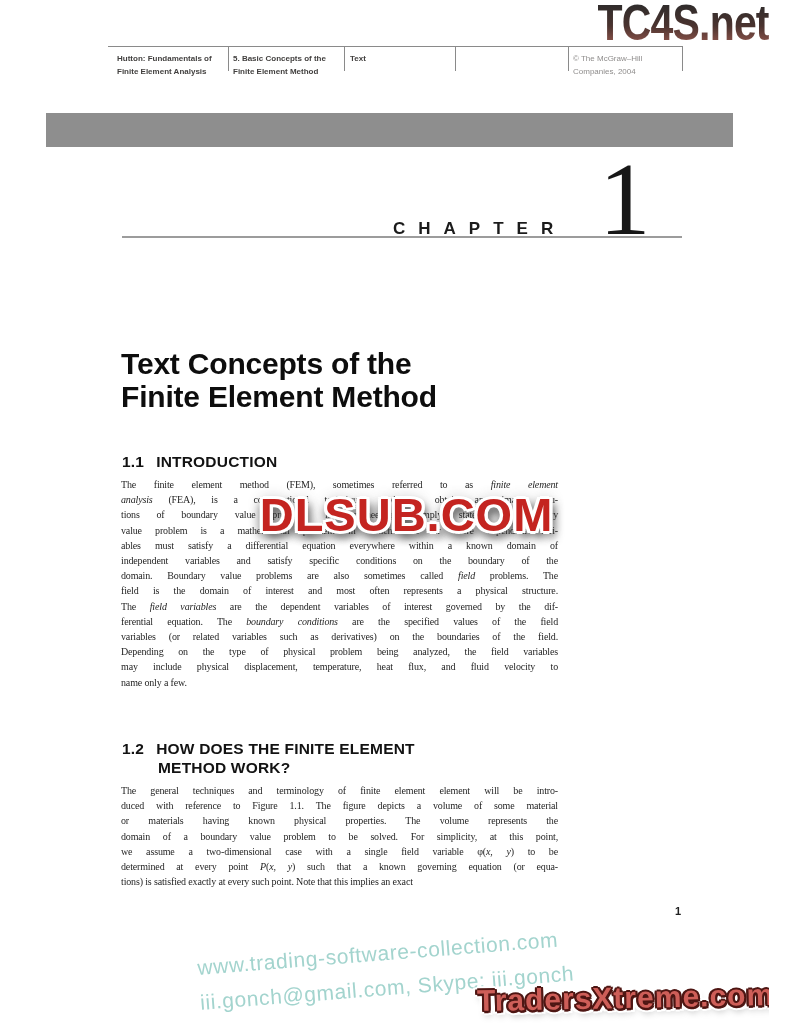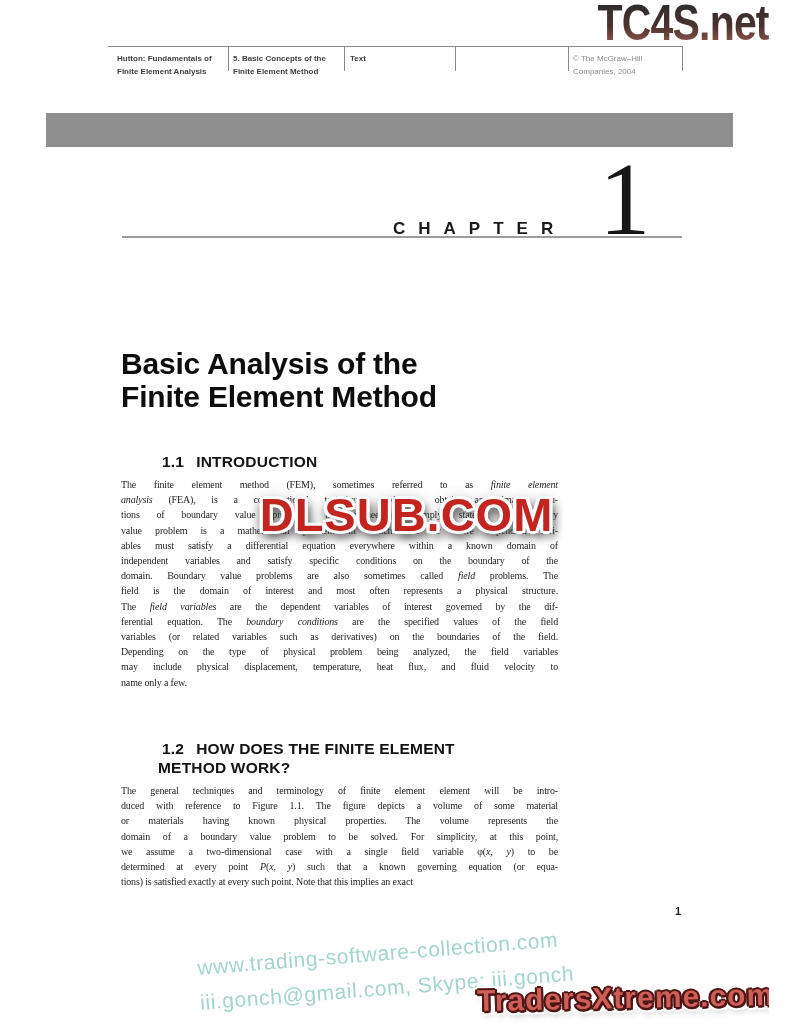"Basic Analysis of the" div { text: Basic Analysis -> Text Concepts }
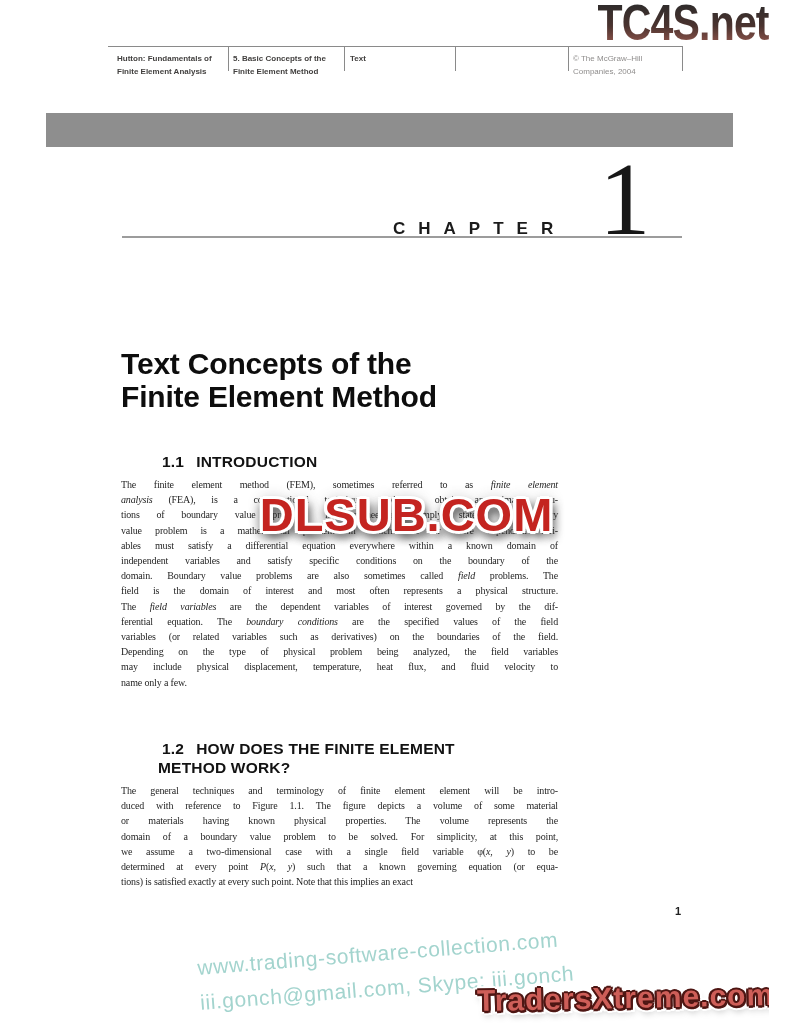"1.1" .secnum { margin-left: 40px -> none }
